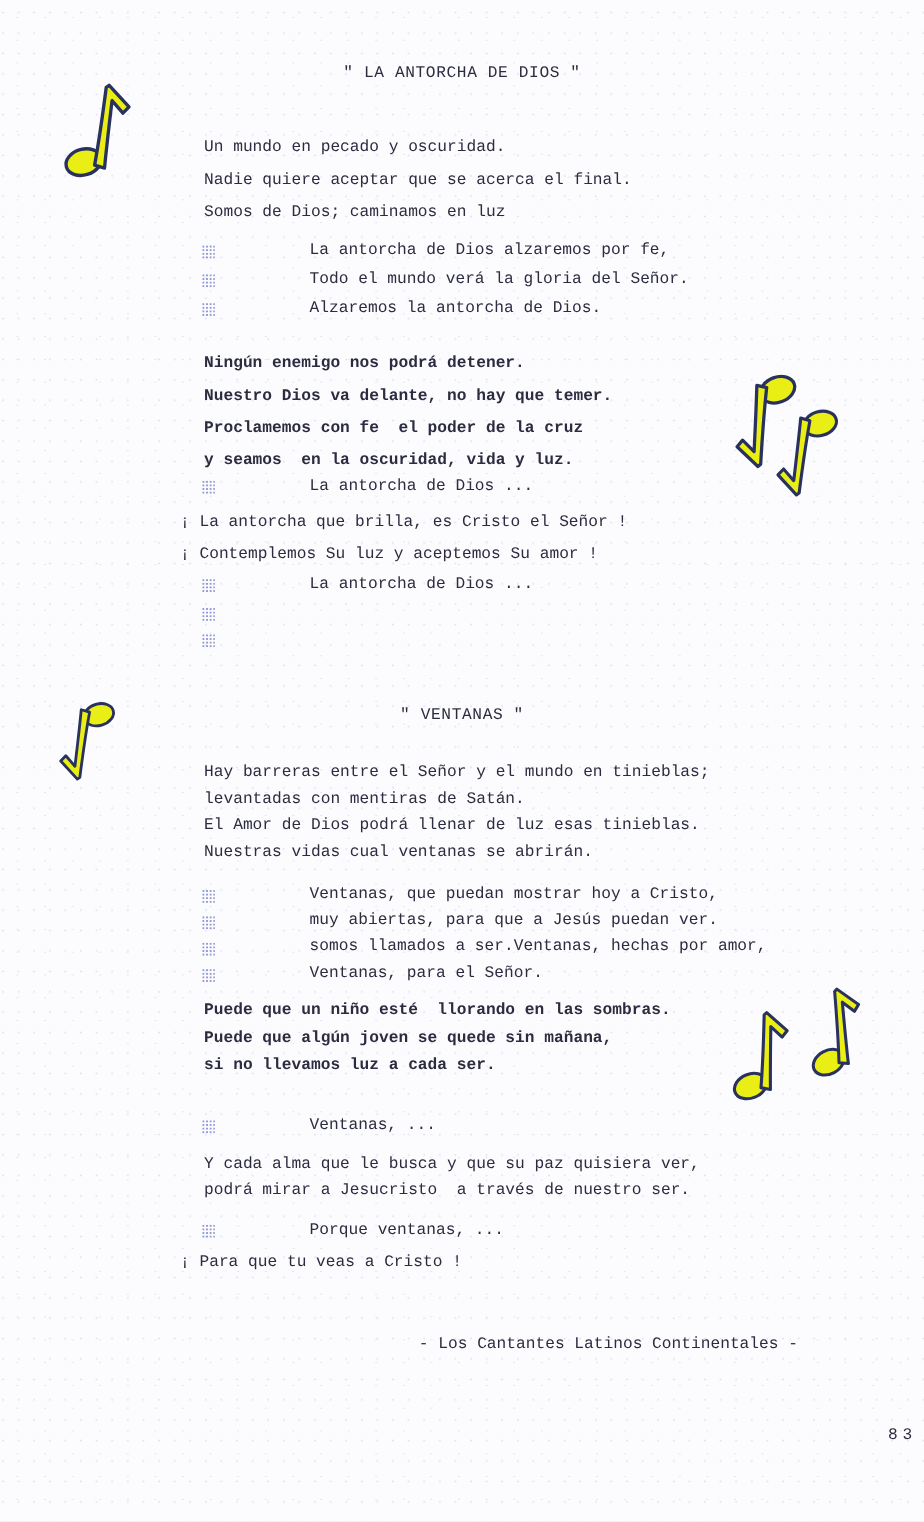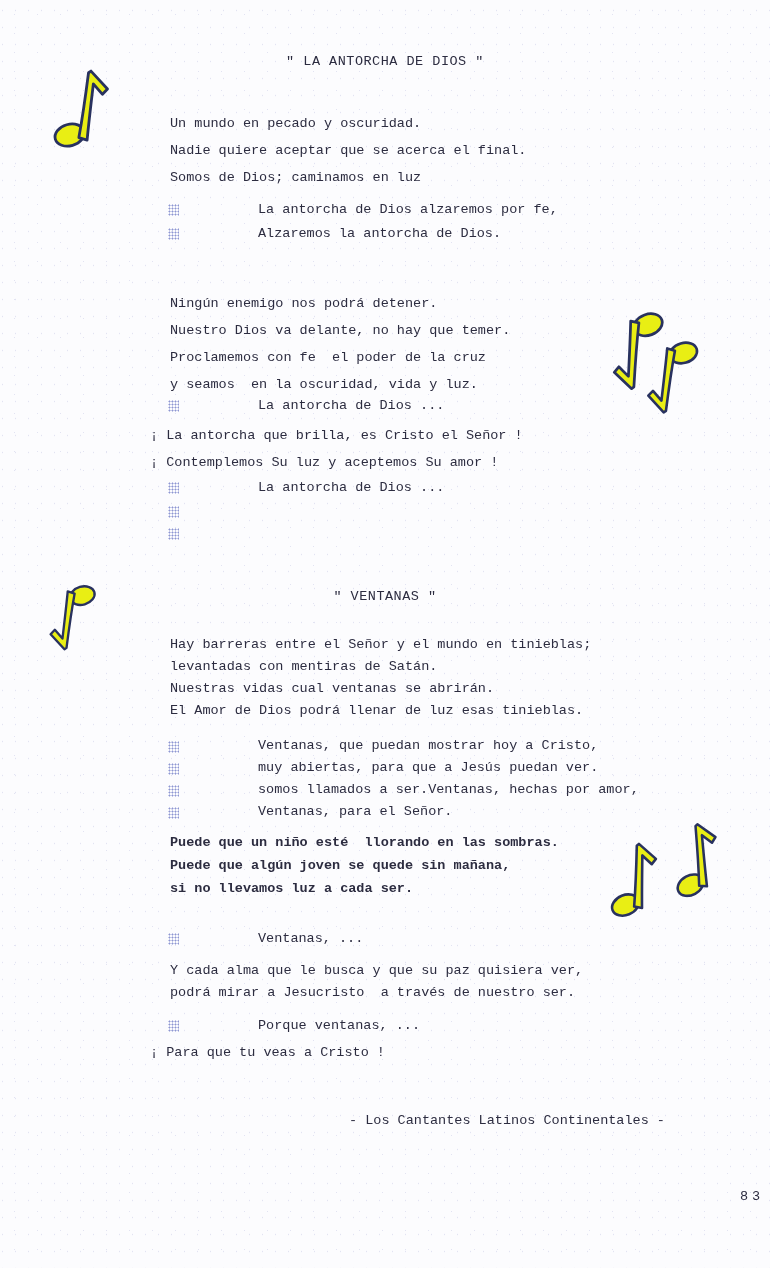"Todo el mundo verá la" div.row { html: none -> <div> <span></span> <span>Todo el mundo verá la gloria del Señor.</span> </div> }
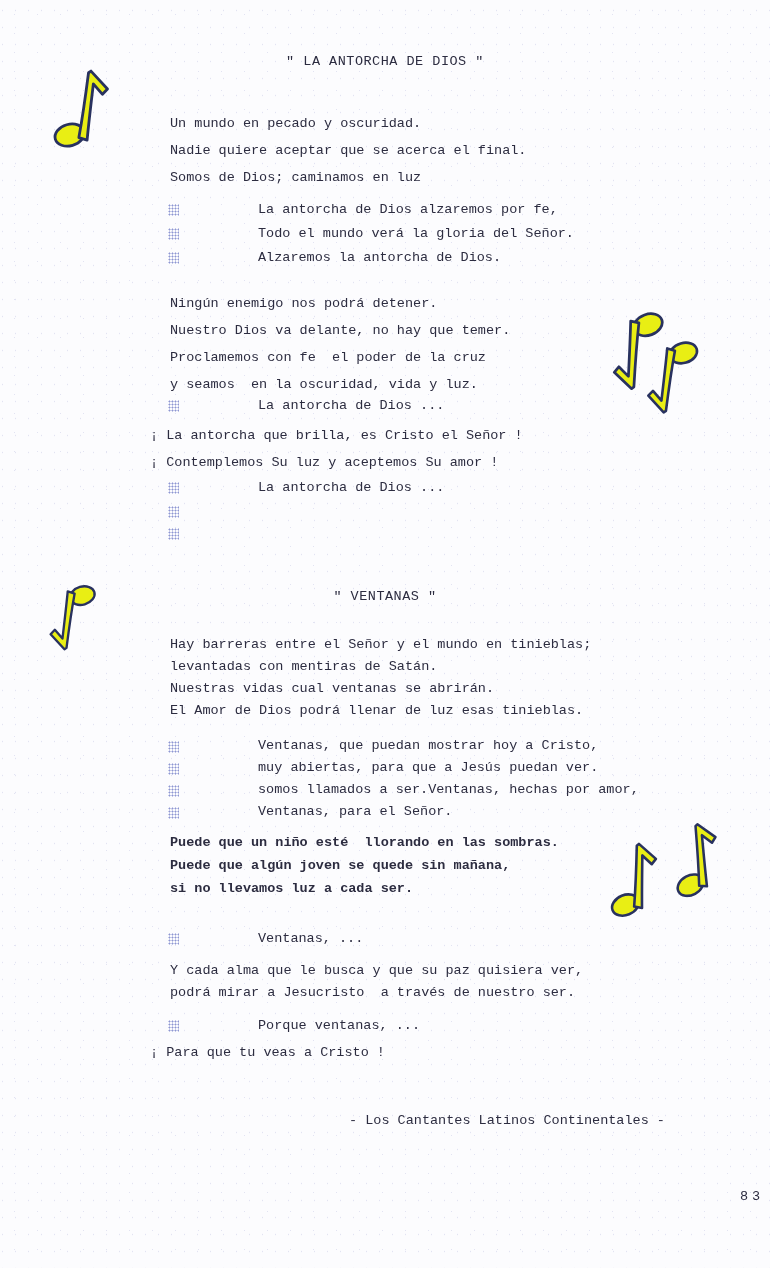"Ningún enemigo nos podrá detener." div.block { font-weight: none -> bold }
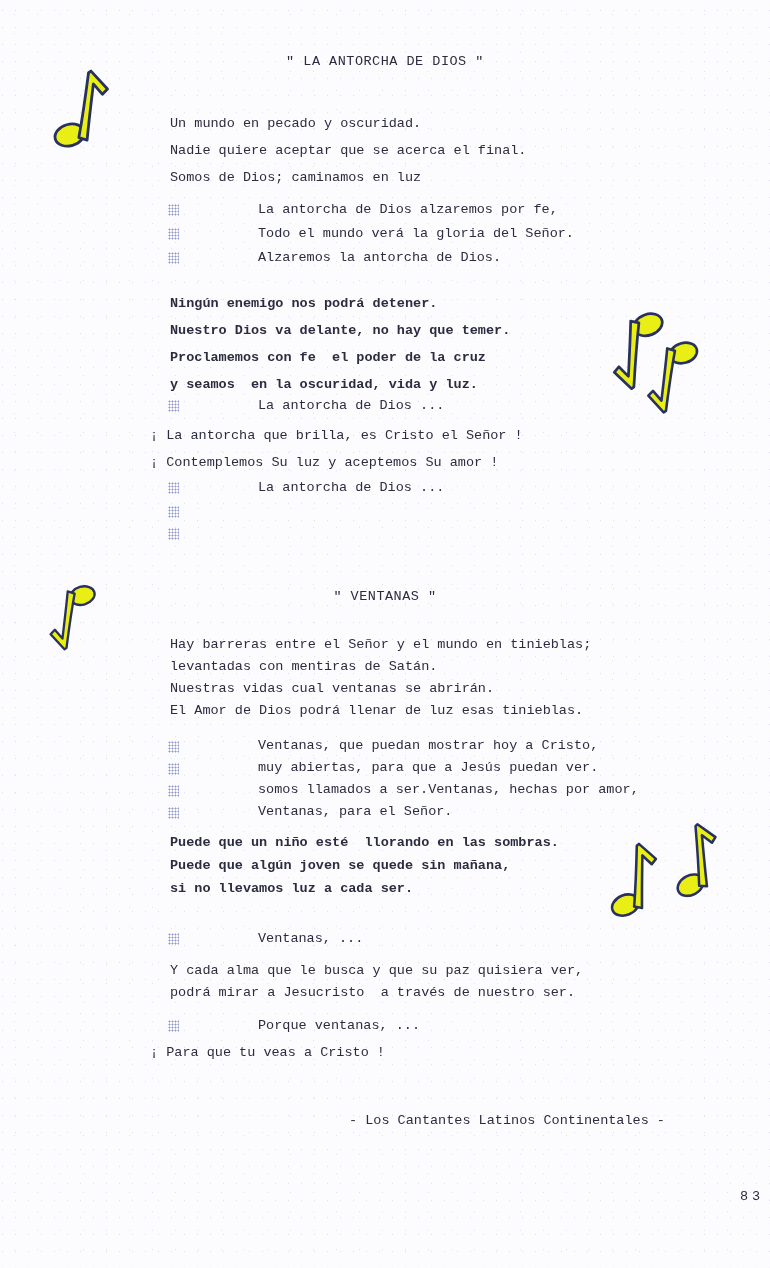"Nuestras vidas cual ventanas se" div.line { order: before "El Amor de Dios podrá" -> after "El Amor de Dios podrá" }
